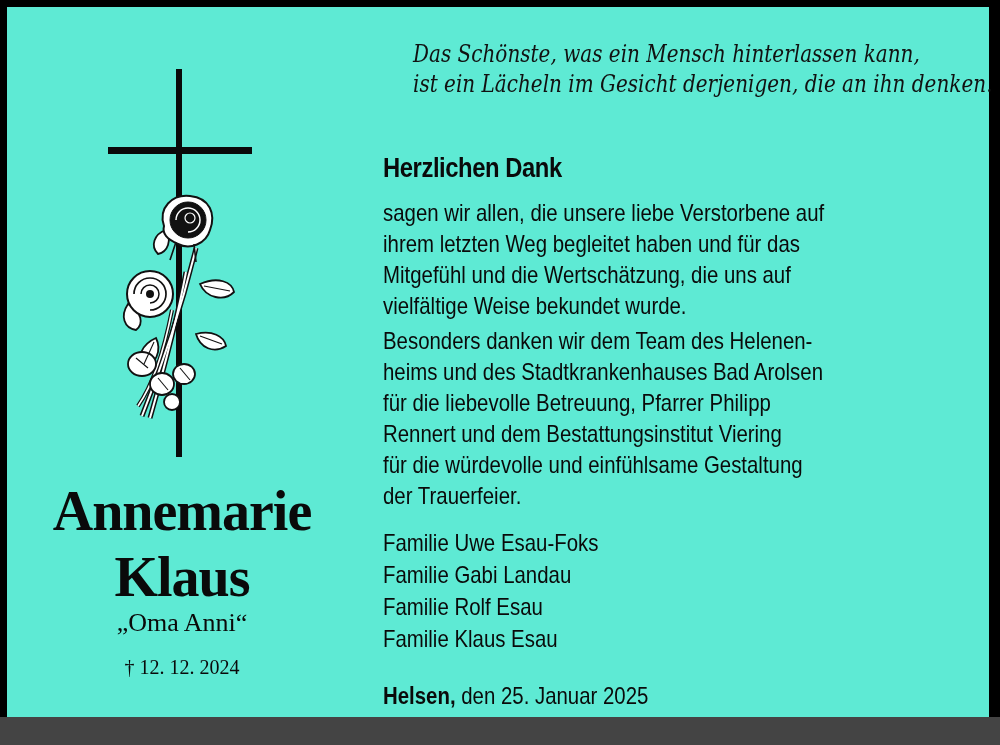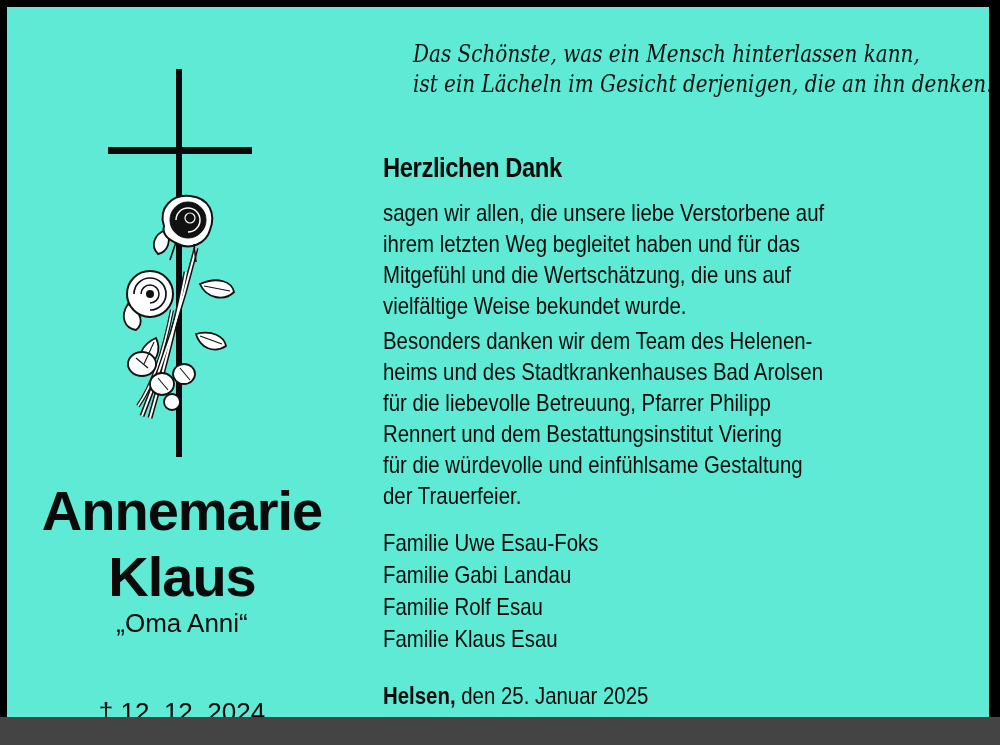"Annemarie" .left-col { font-family: none -> Liberation Serif, serif }
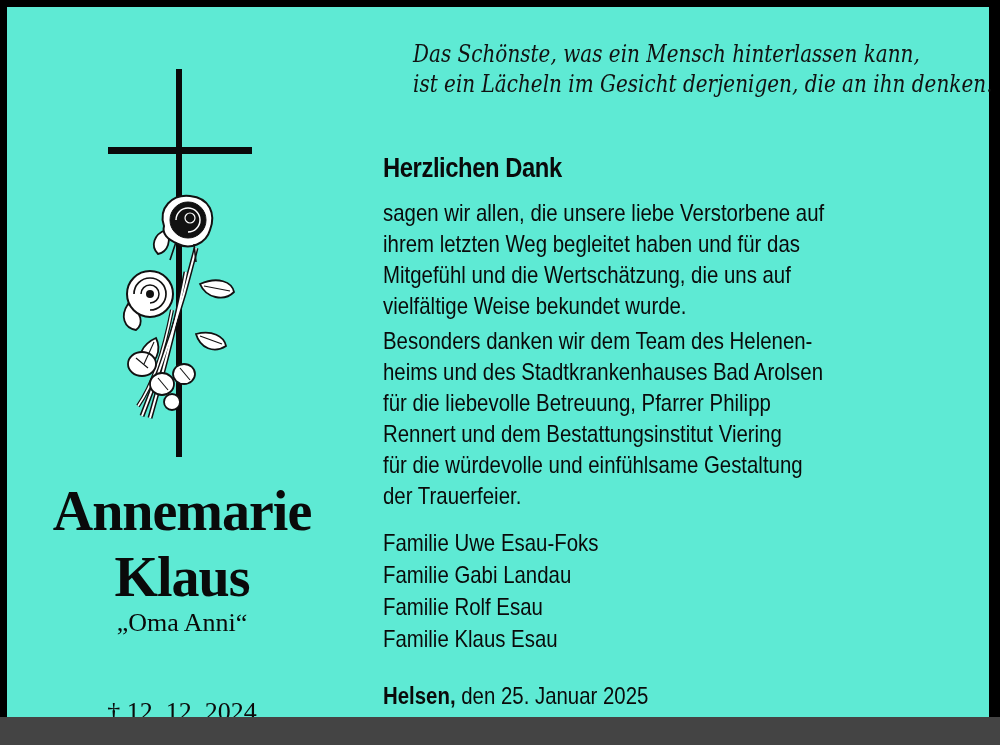"† 12. 12. 2024" .death { font-size: 26px -> 20px; top: 697px -> 656px }
